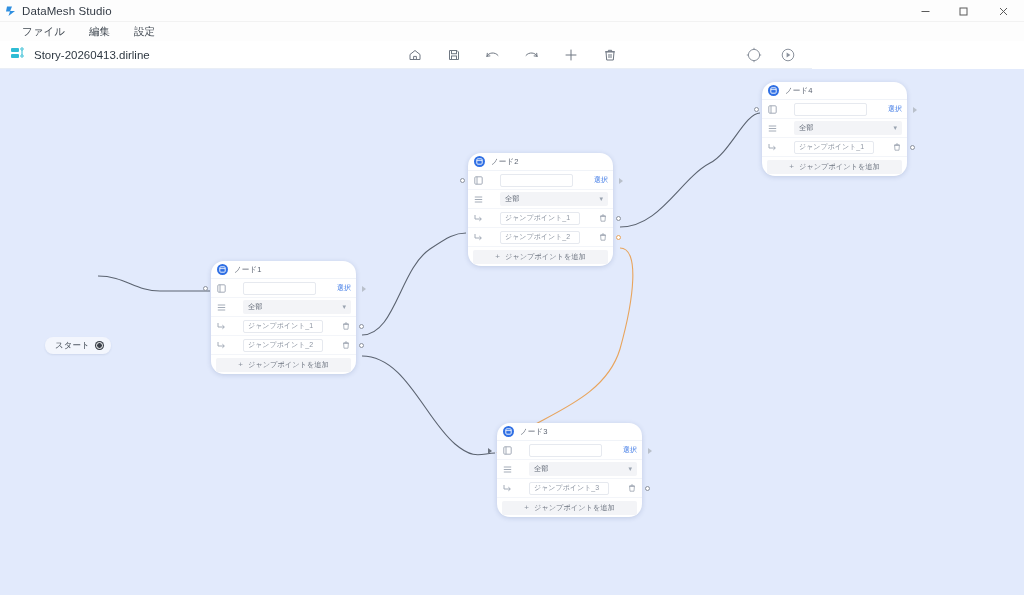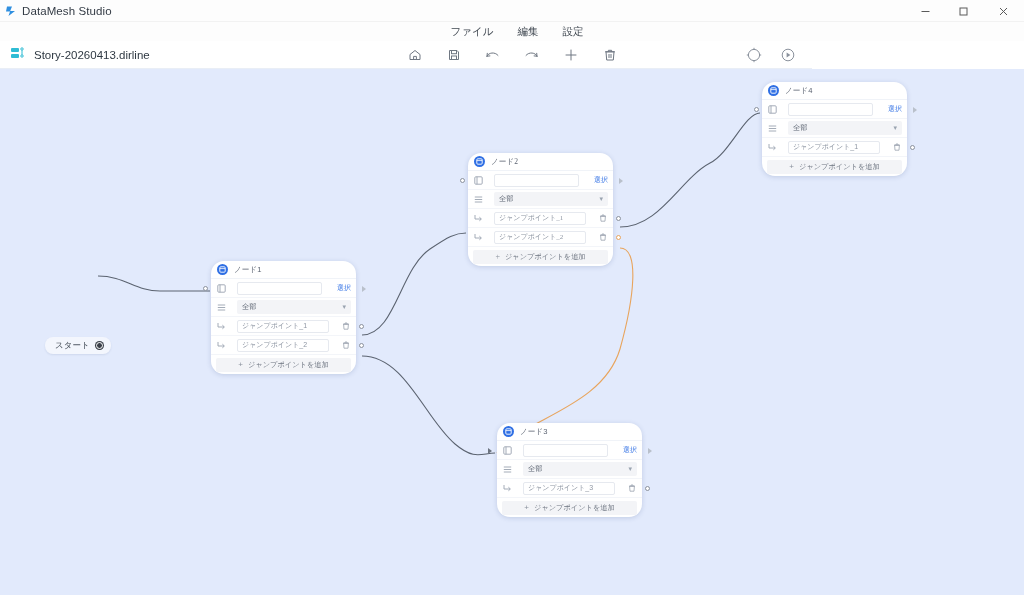"ファイル" .menubar { justify-content: center -> none }
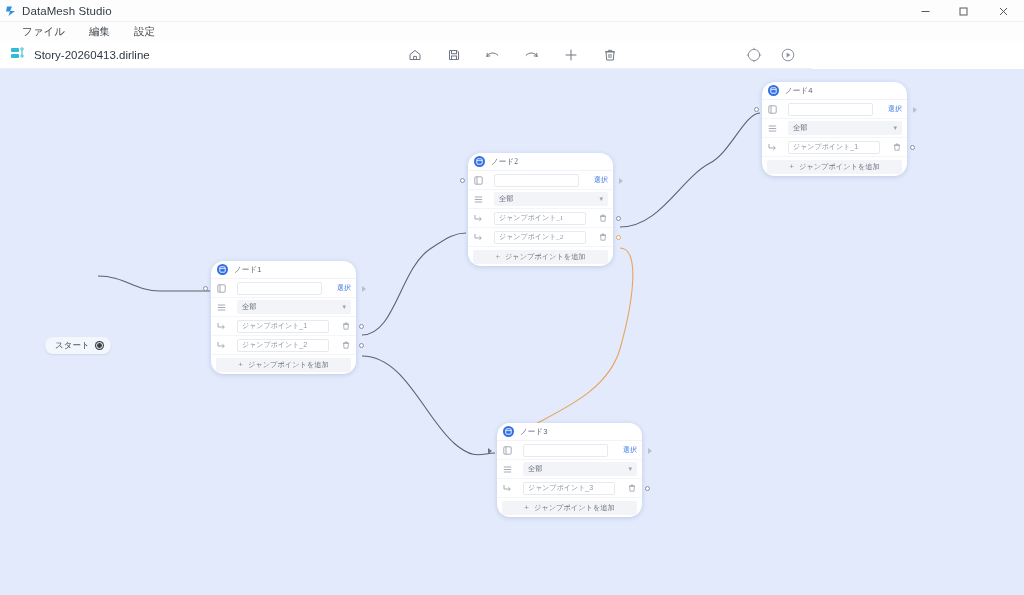"全部" .row { gap: 11px -> 17px }
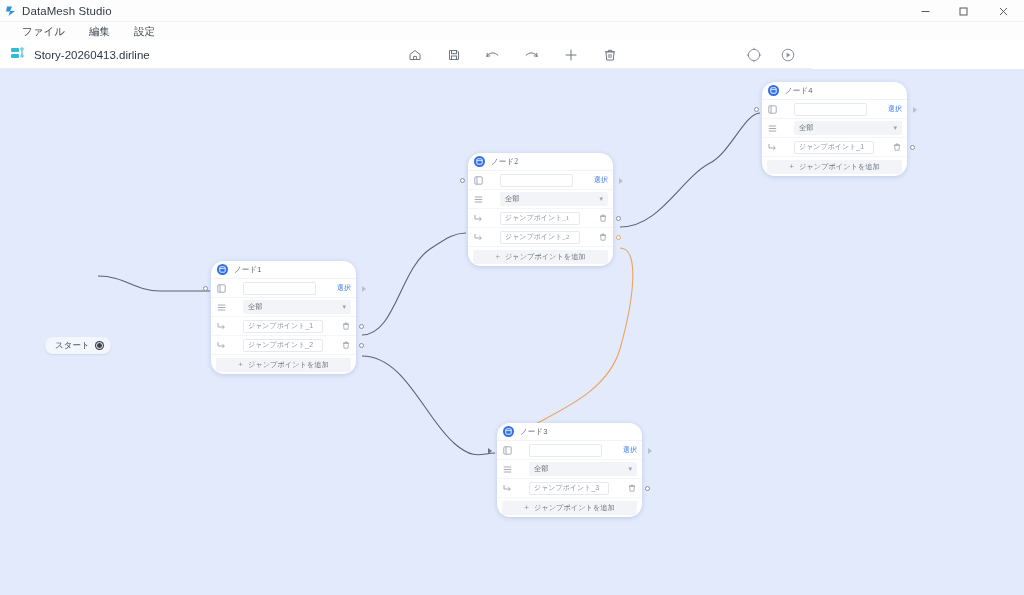"ノード2" div.node { font-family: Liberation Serif, serif -> none }
